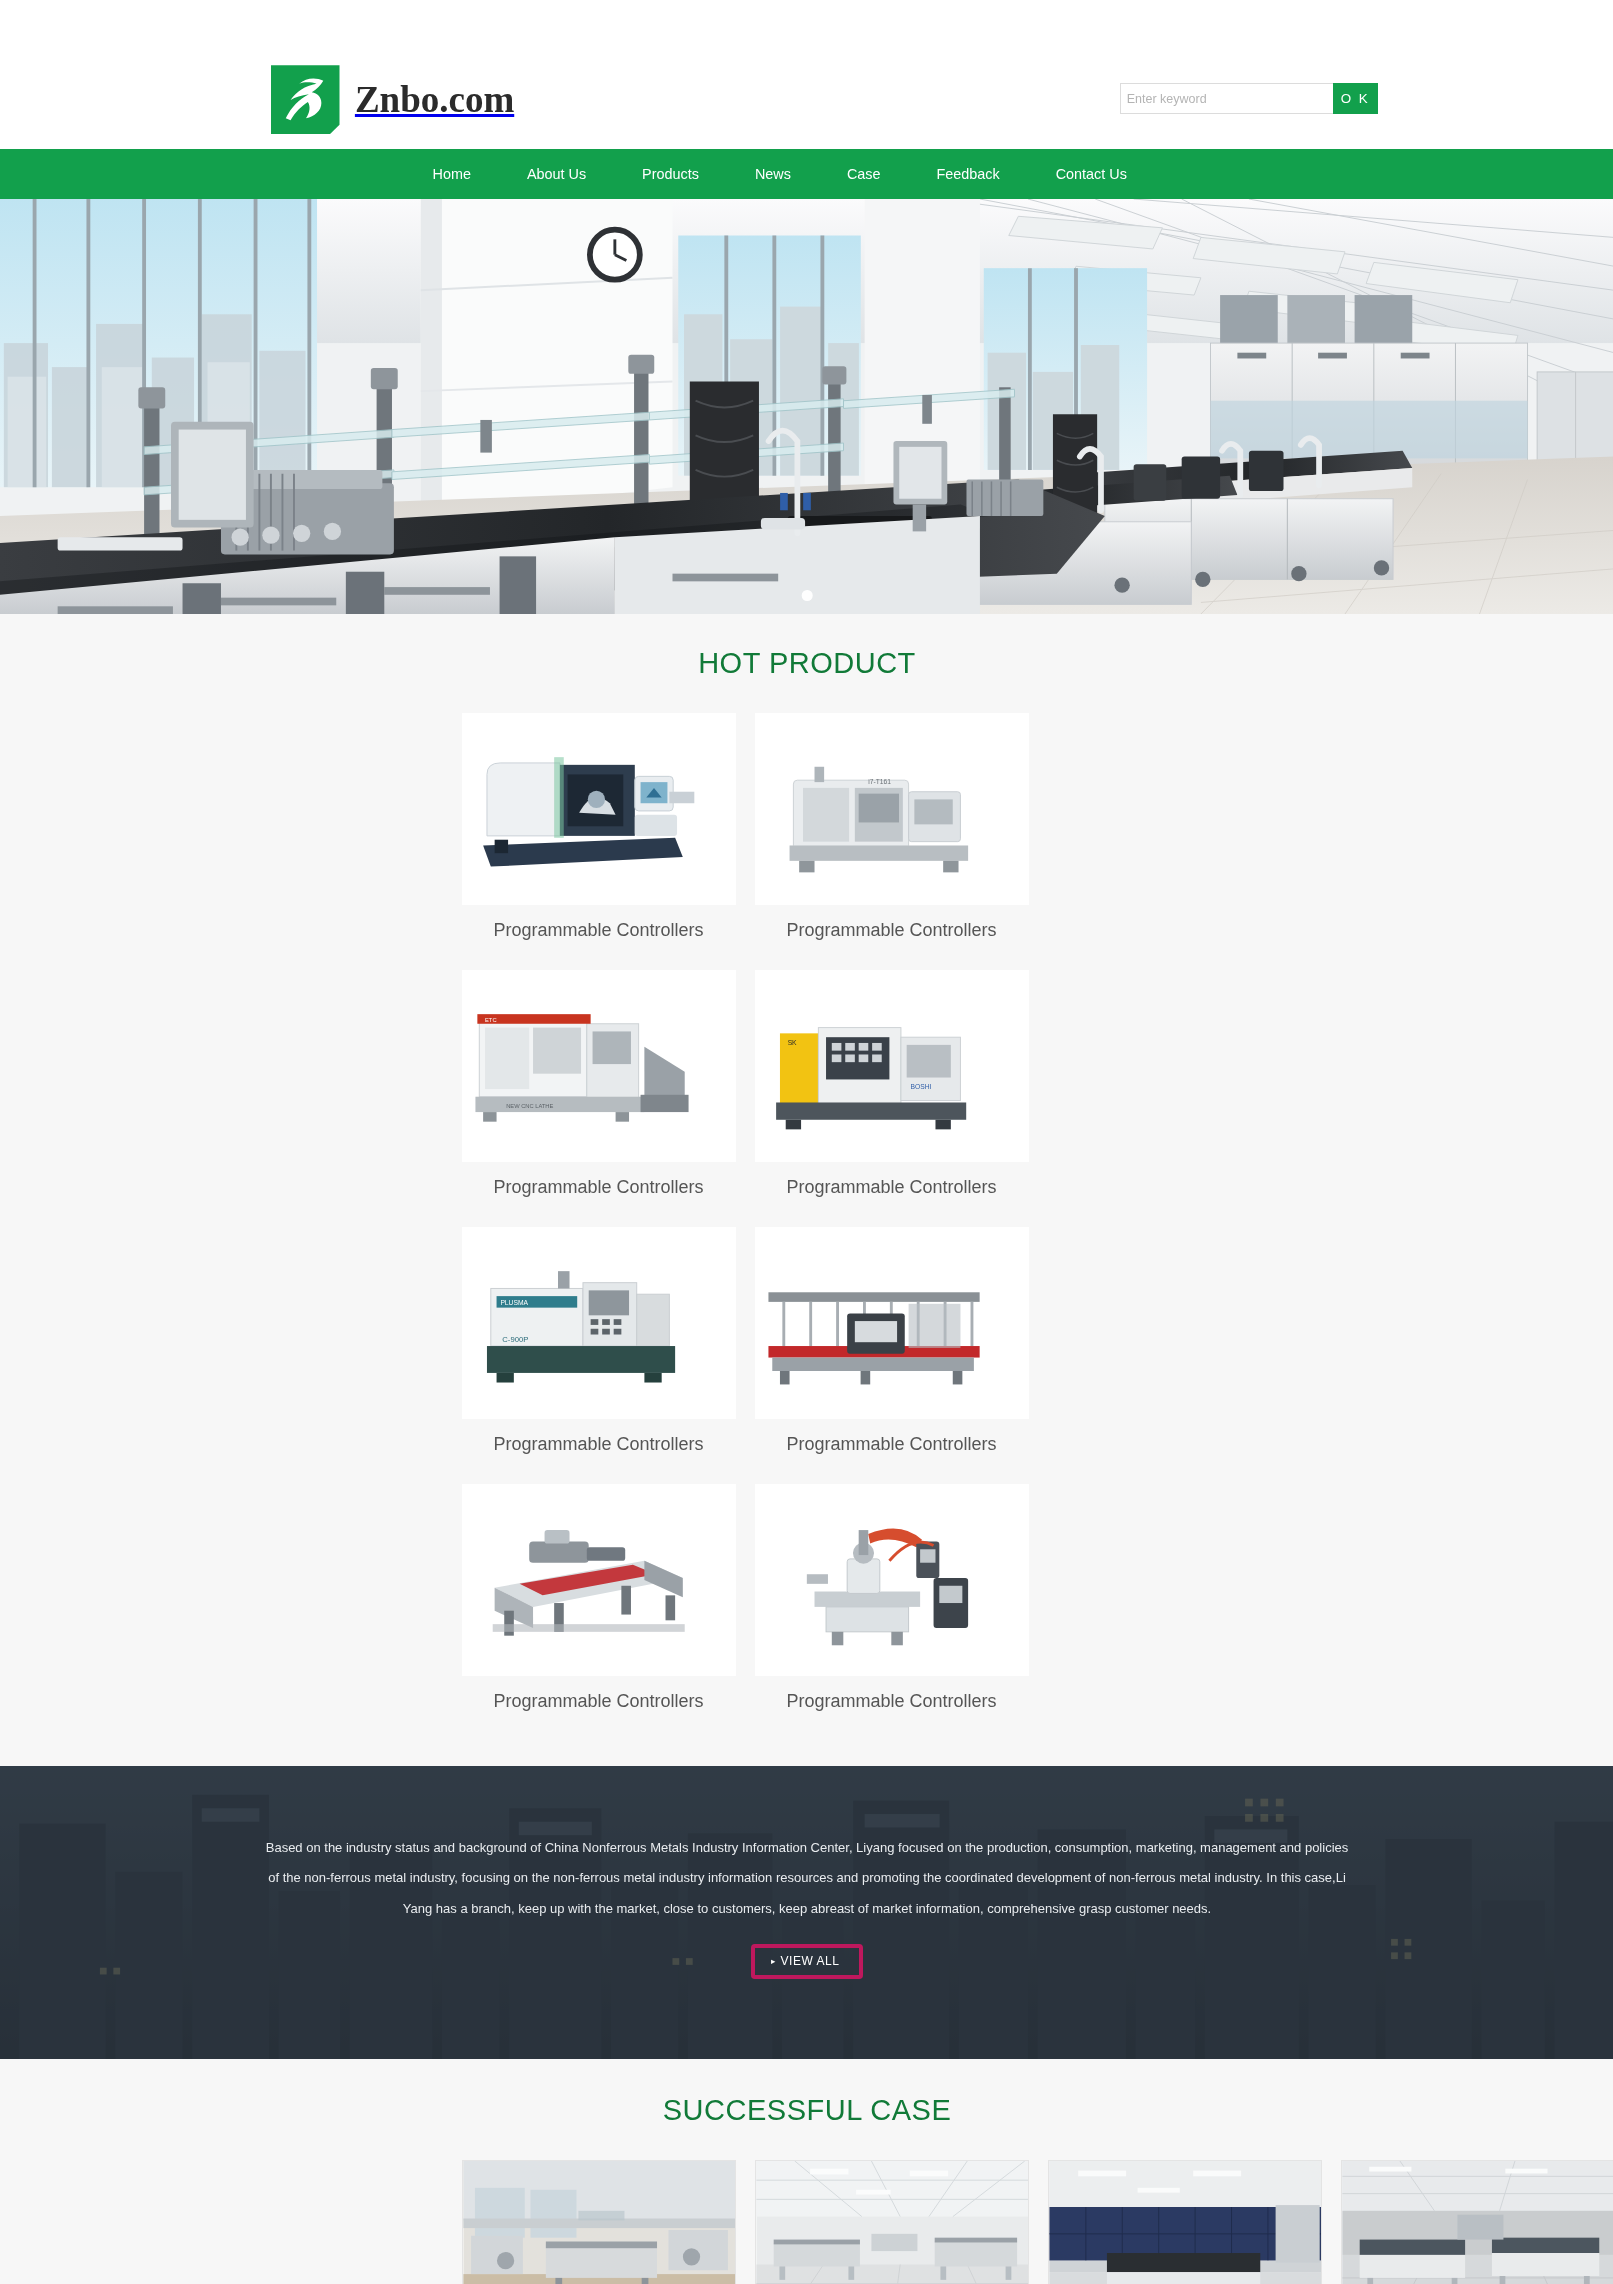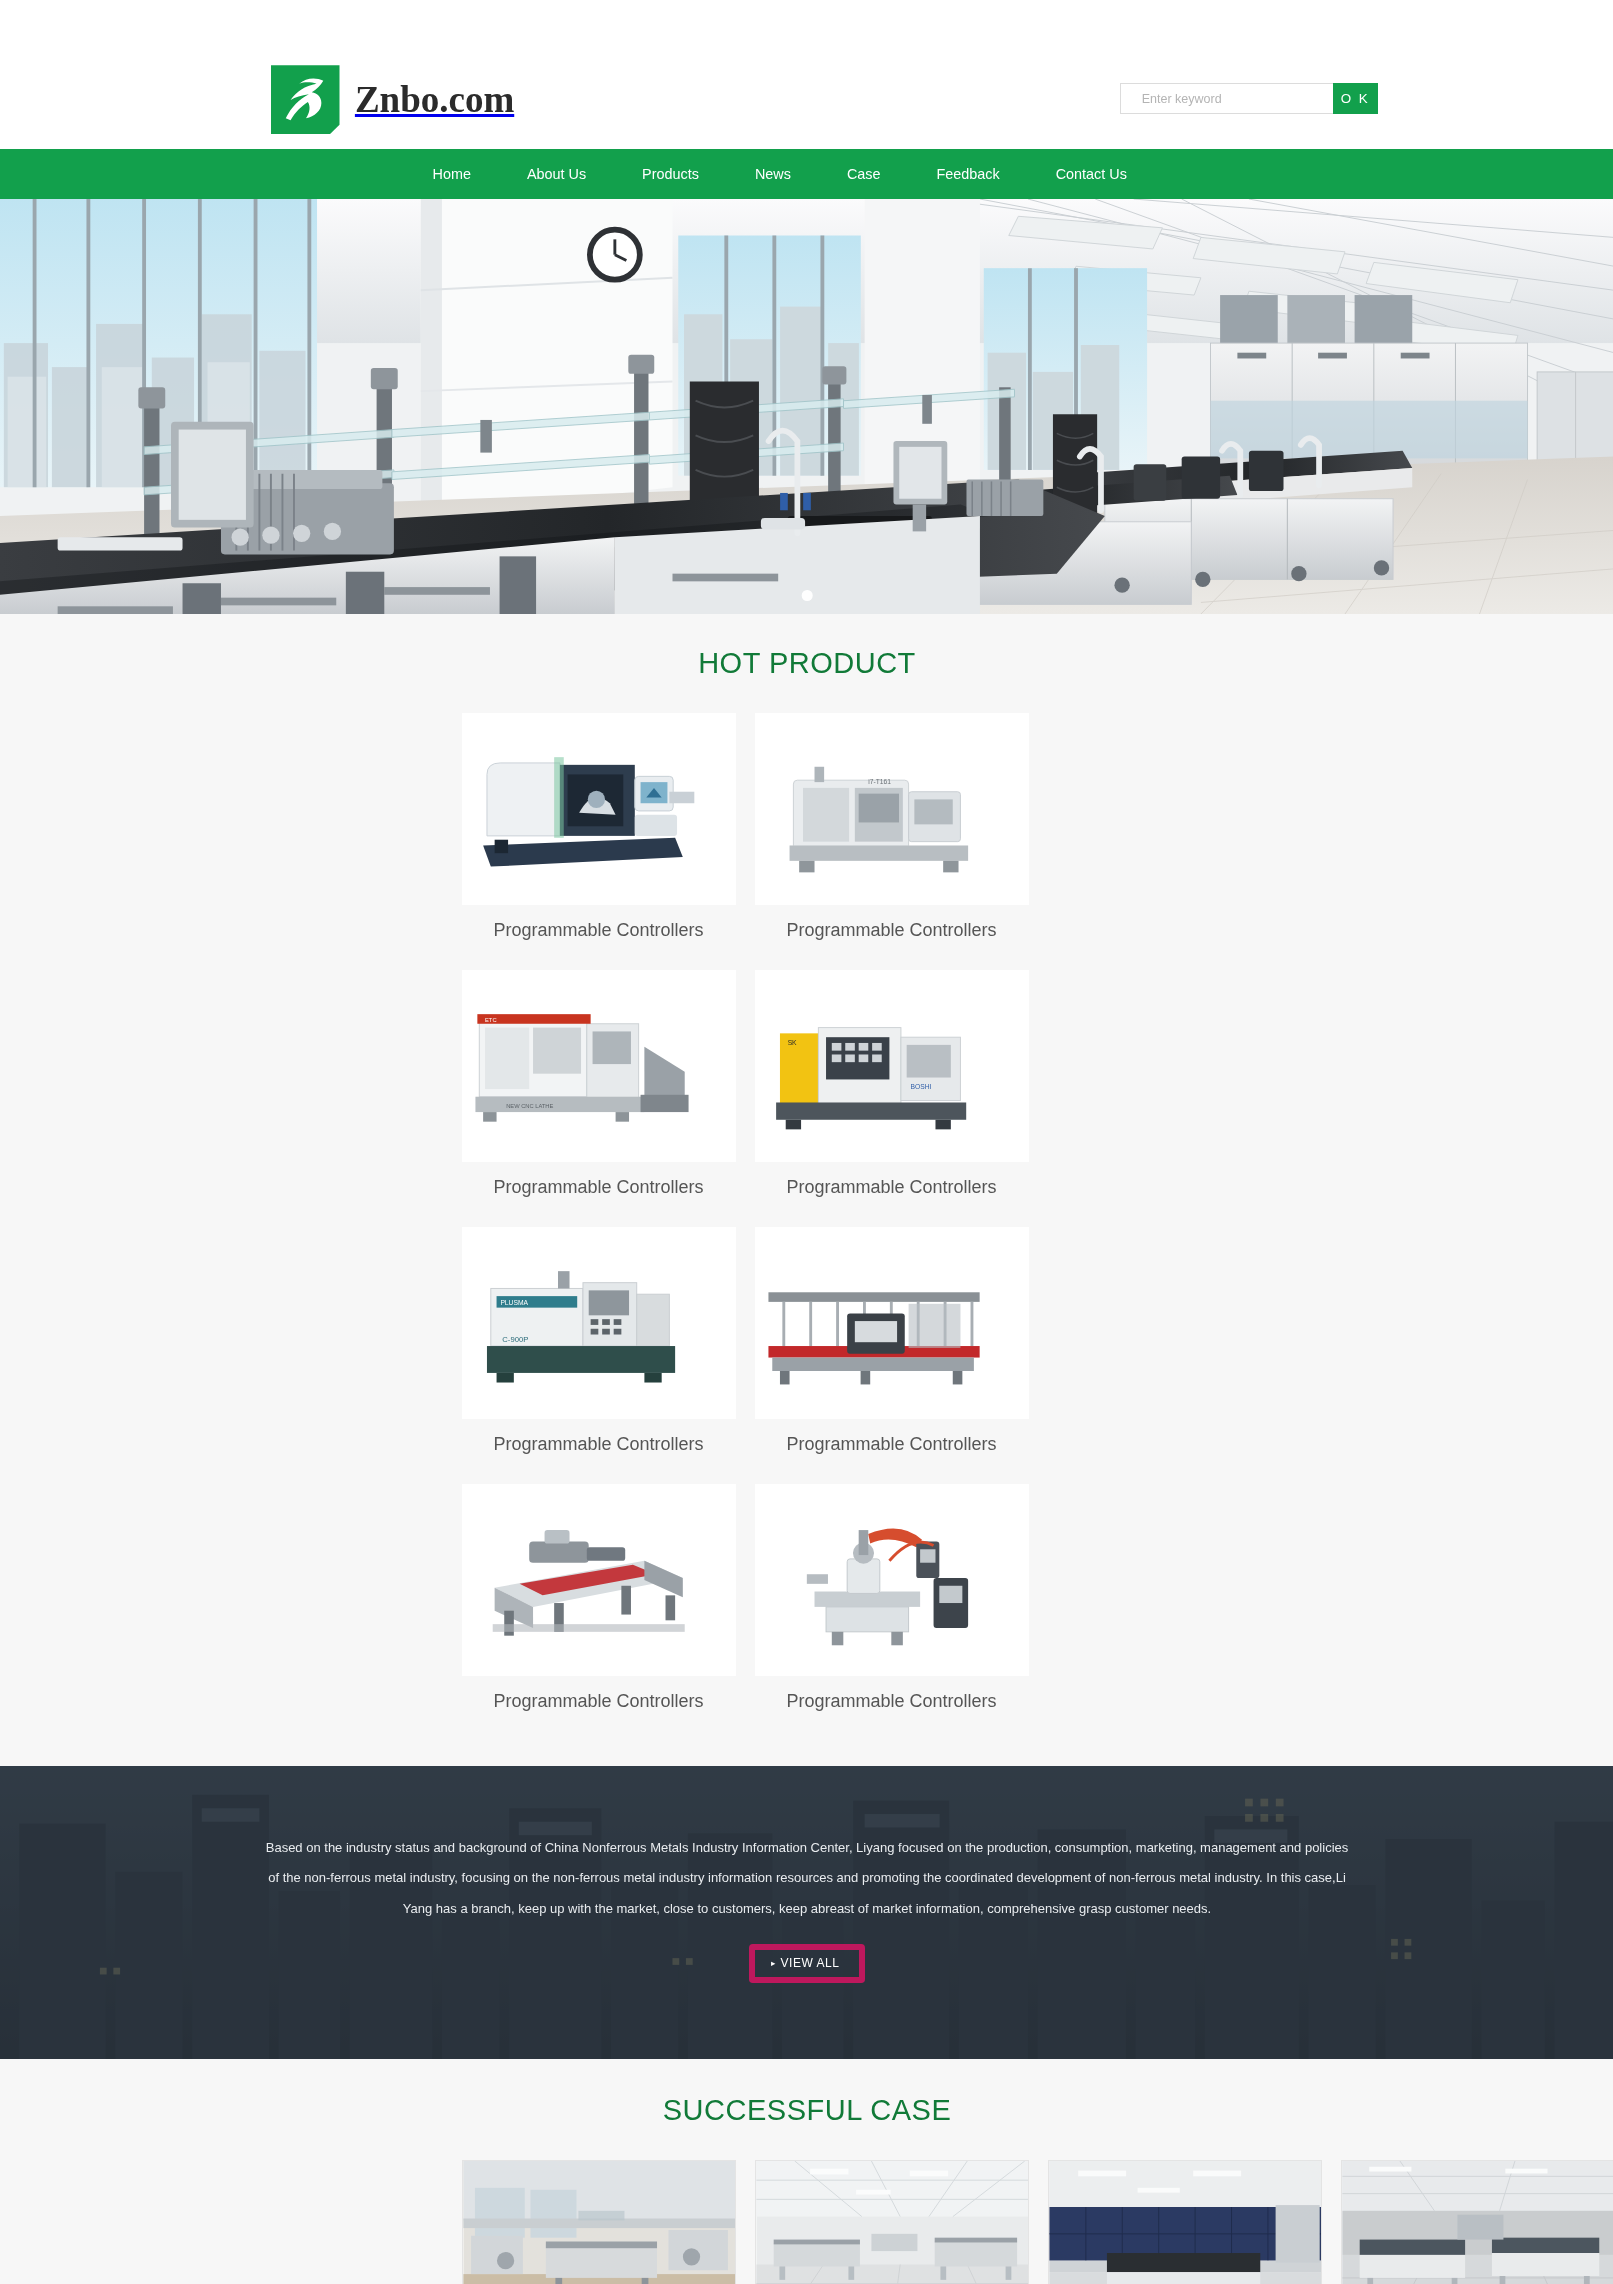"Enter keyword" .search-input { padding: 0 21px -> 0 6px }
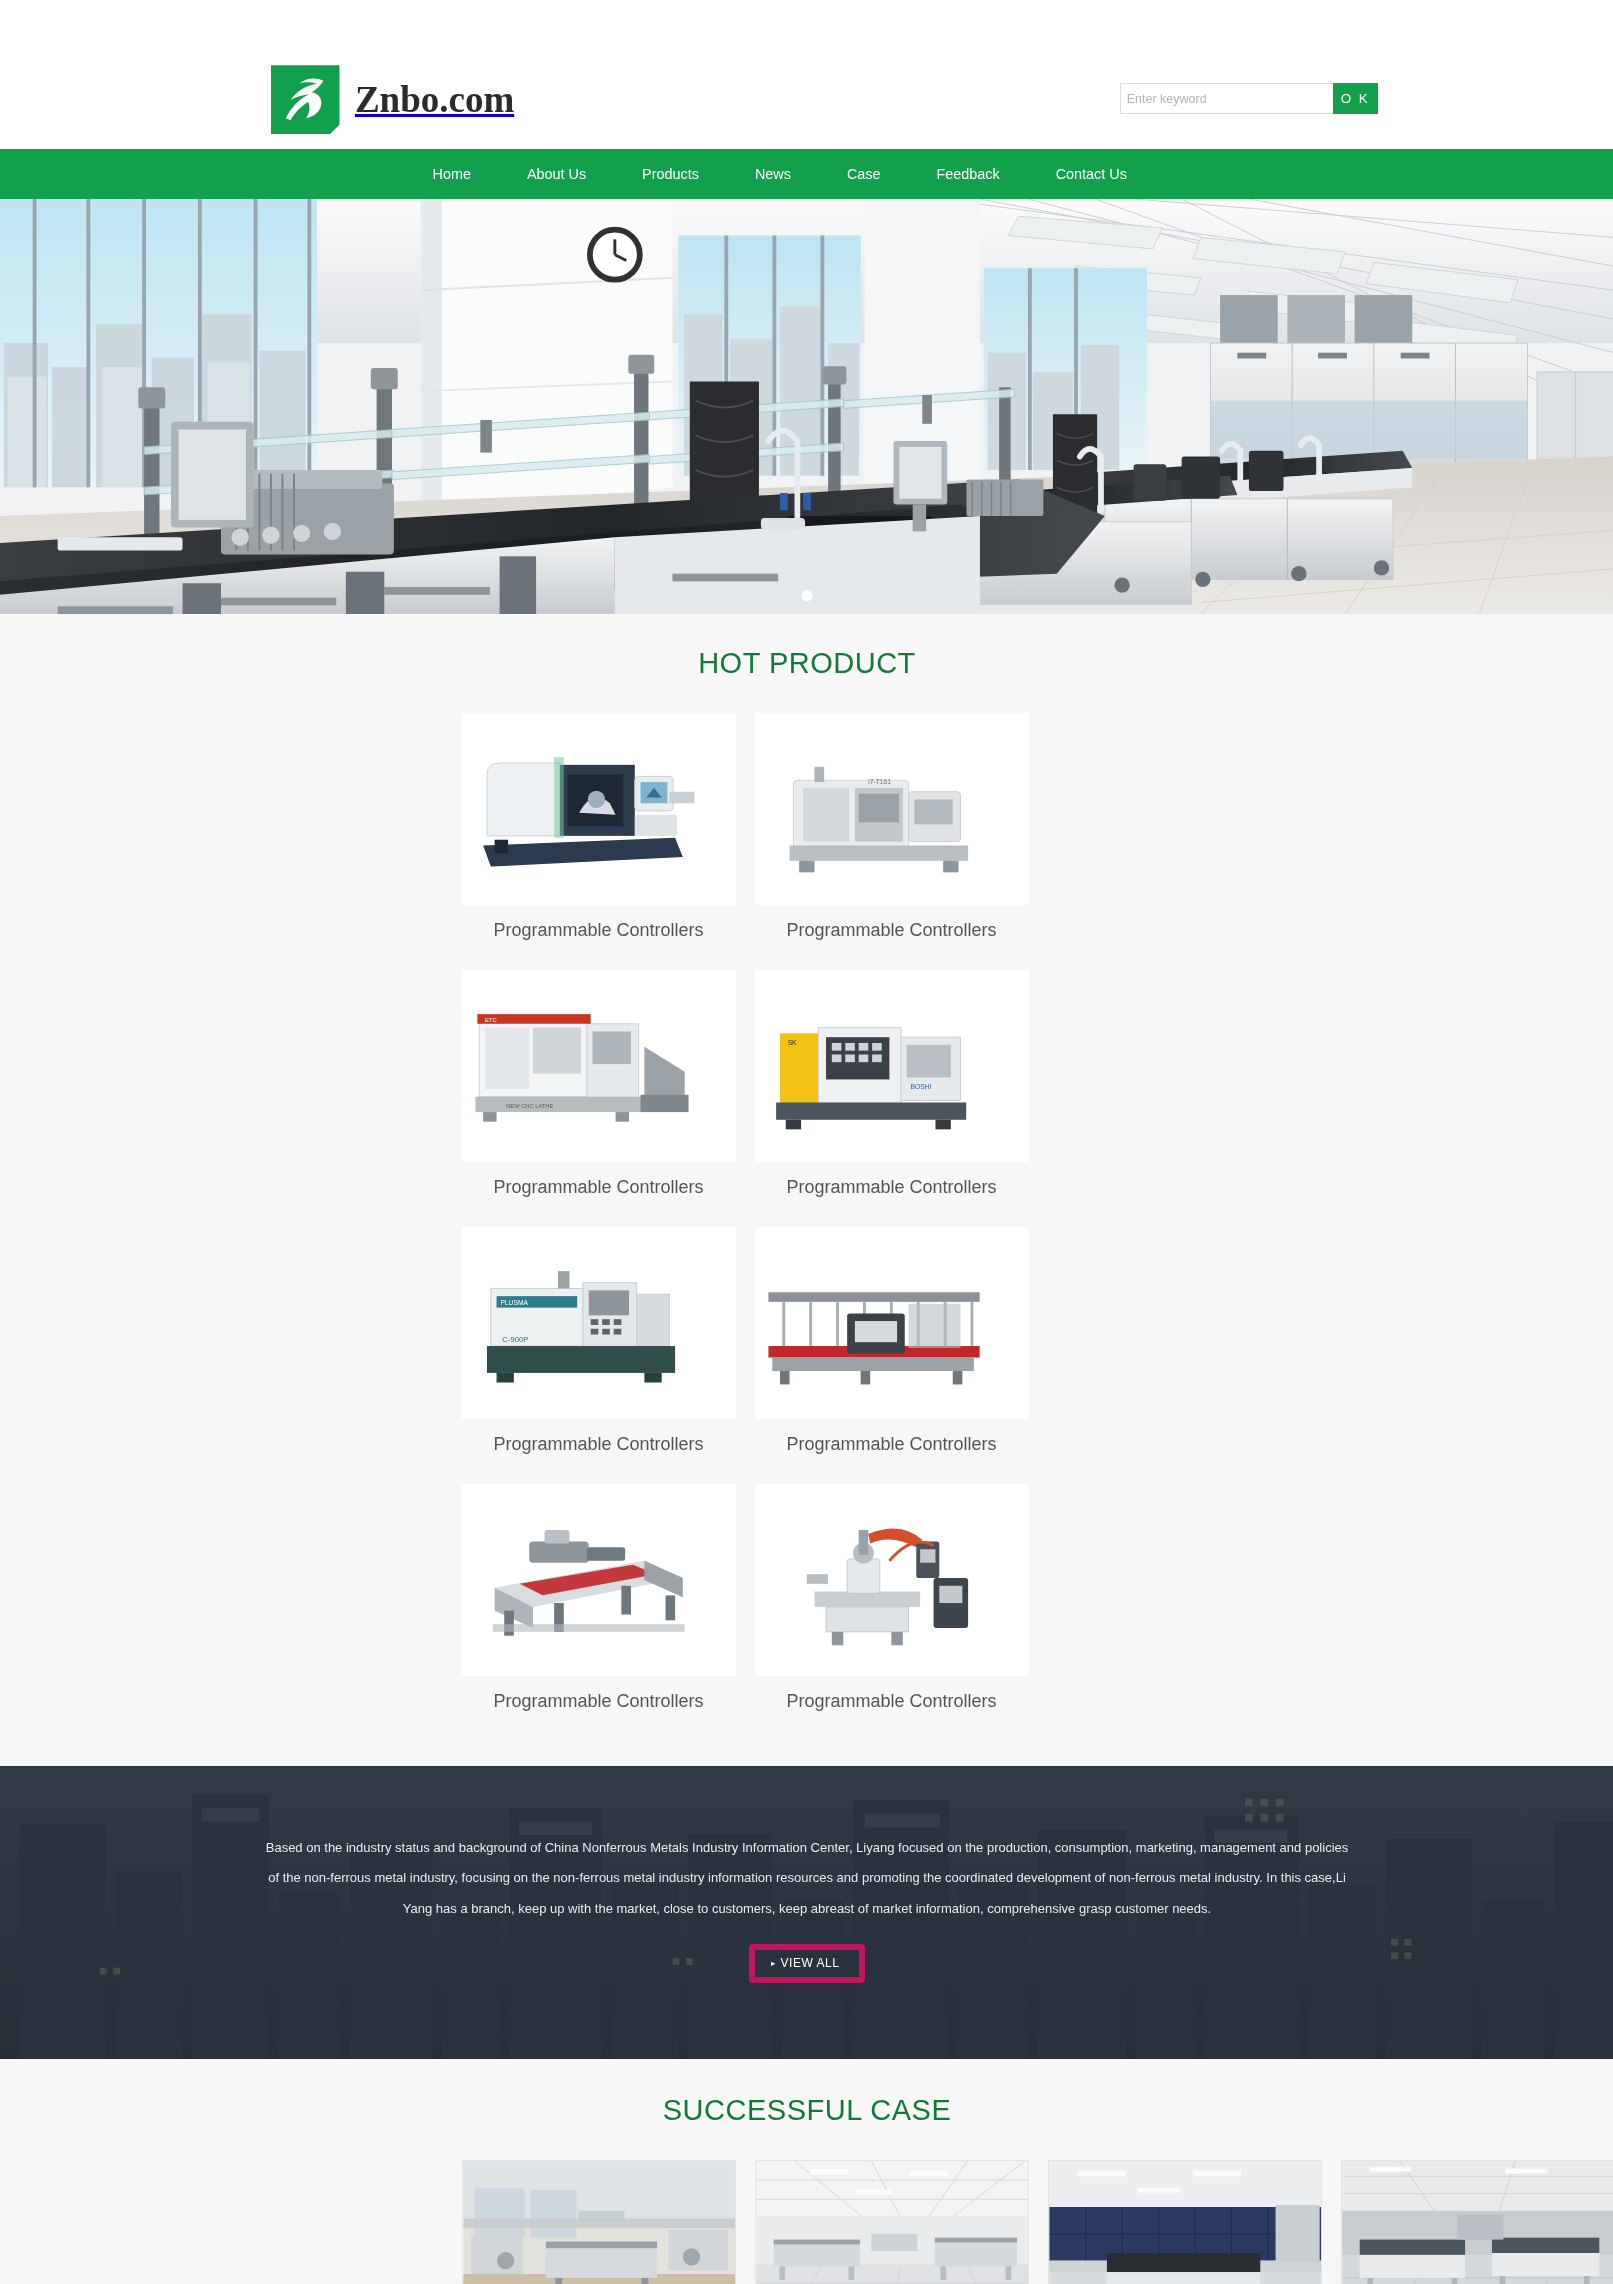"▸ VIEW ALL" .view-all { border: 6px solid #be185d -> 4px solid #be185d }
